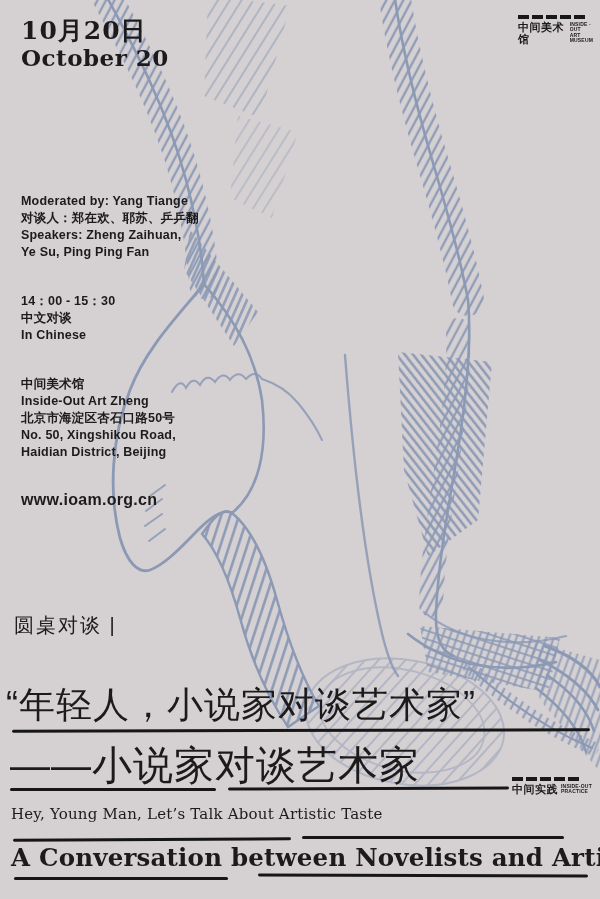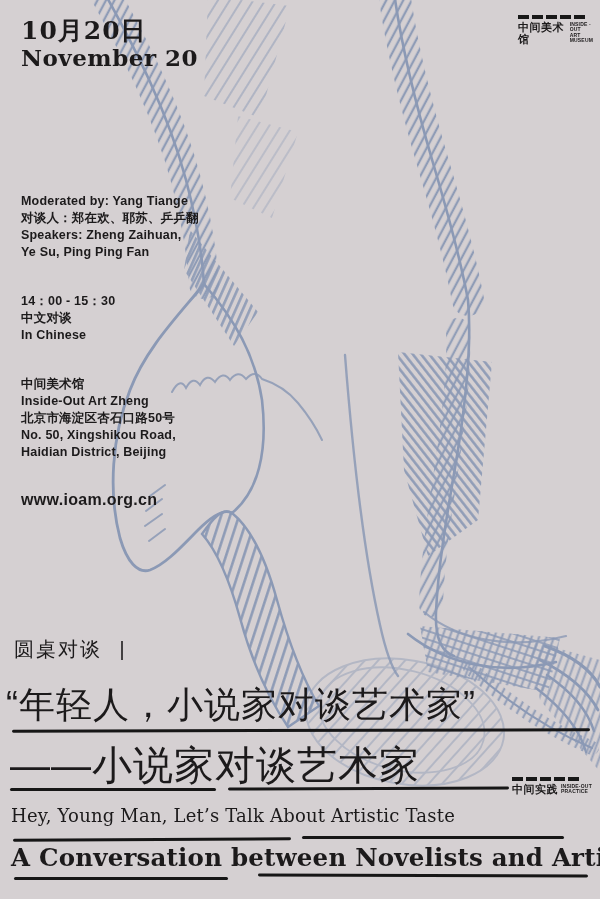"November 20" div.abs { text: November -> October }
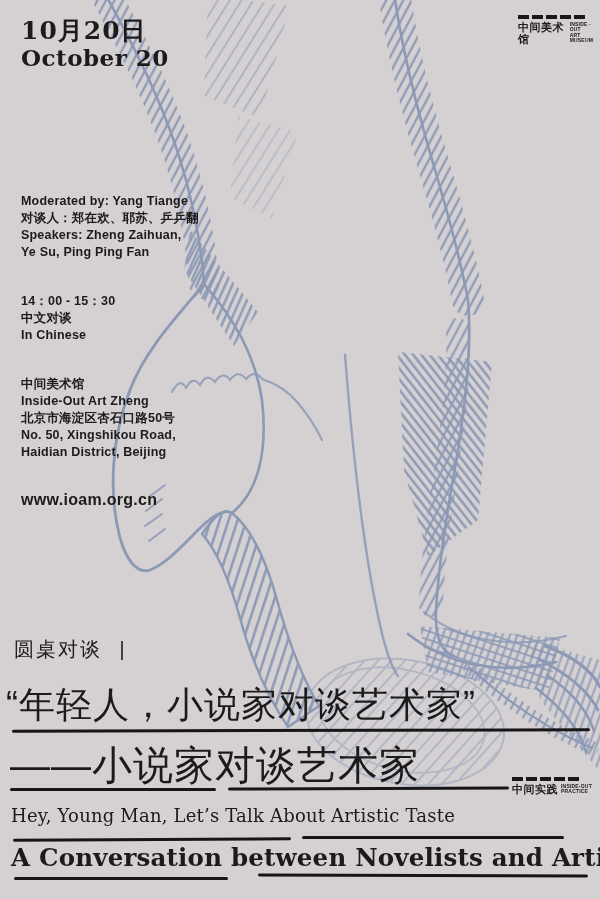"圆桌对谈 |" .event-type { font-family: Liberation Mono, monospace -> none; top: 636px -> 612px }
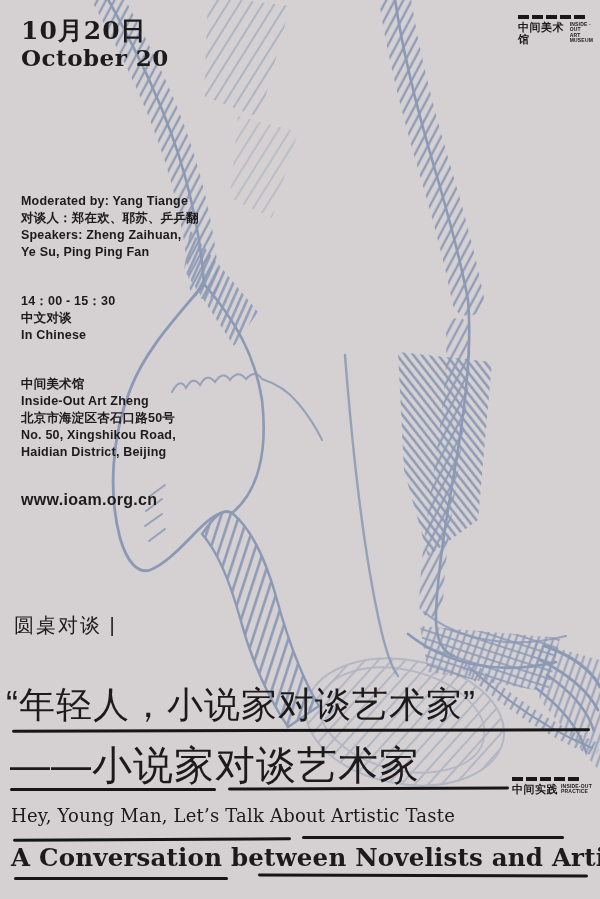"Hey, Young Man, Let’s Talk" .title-en1 { font-size: 18px -> 15px }
